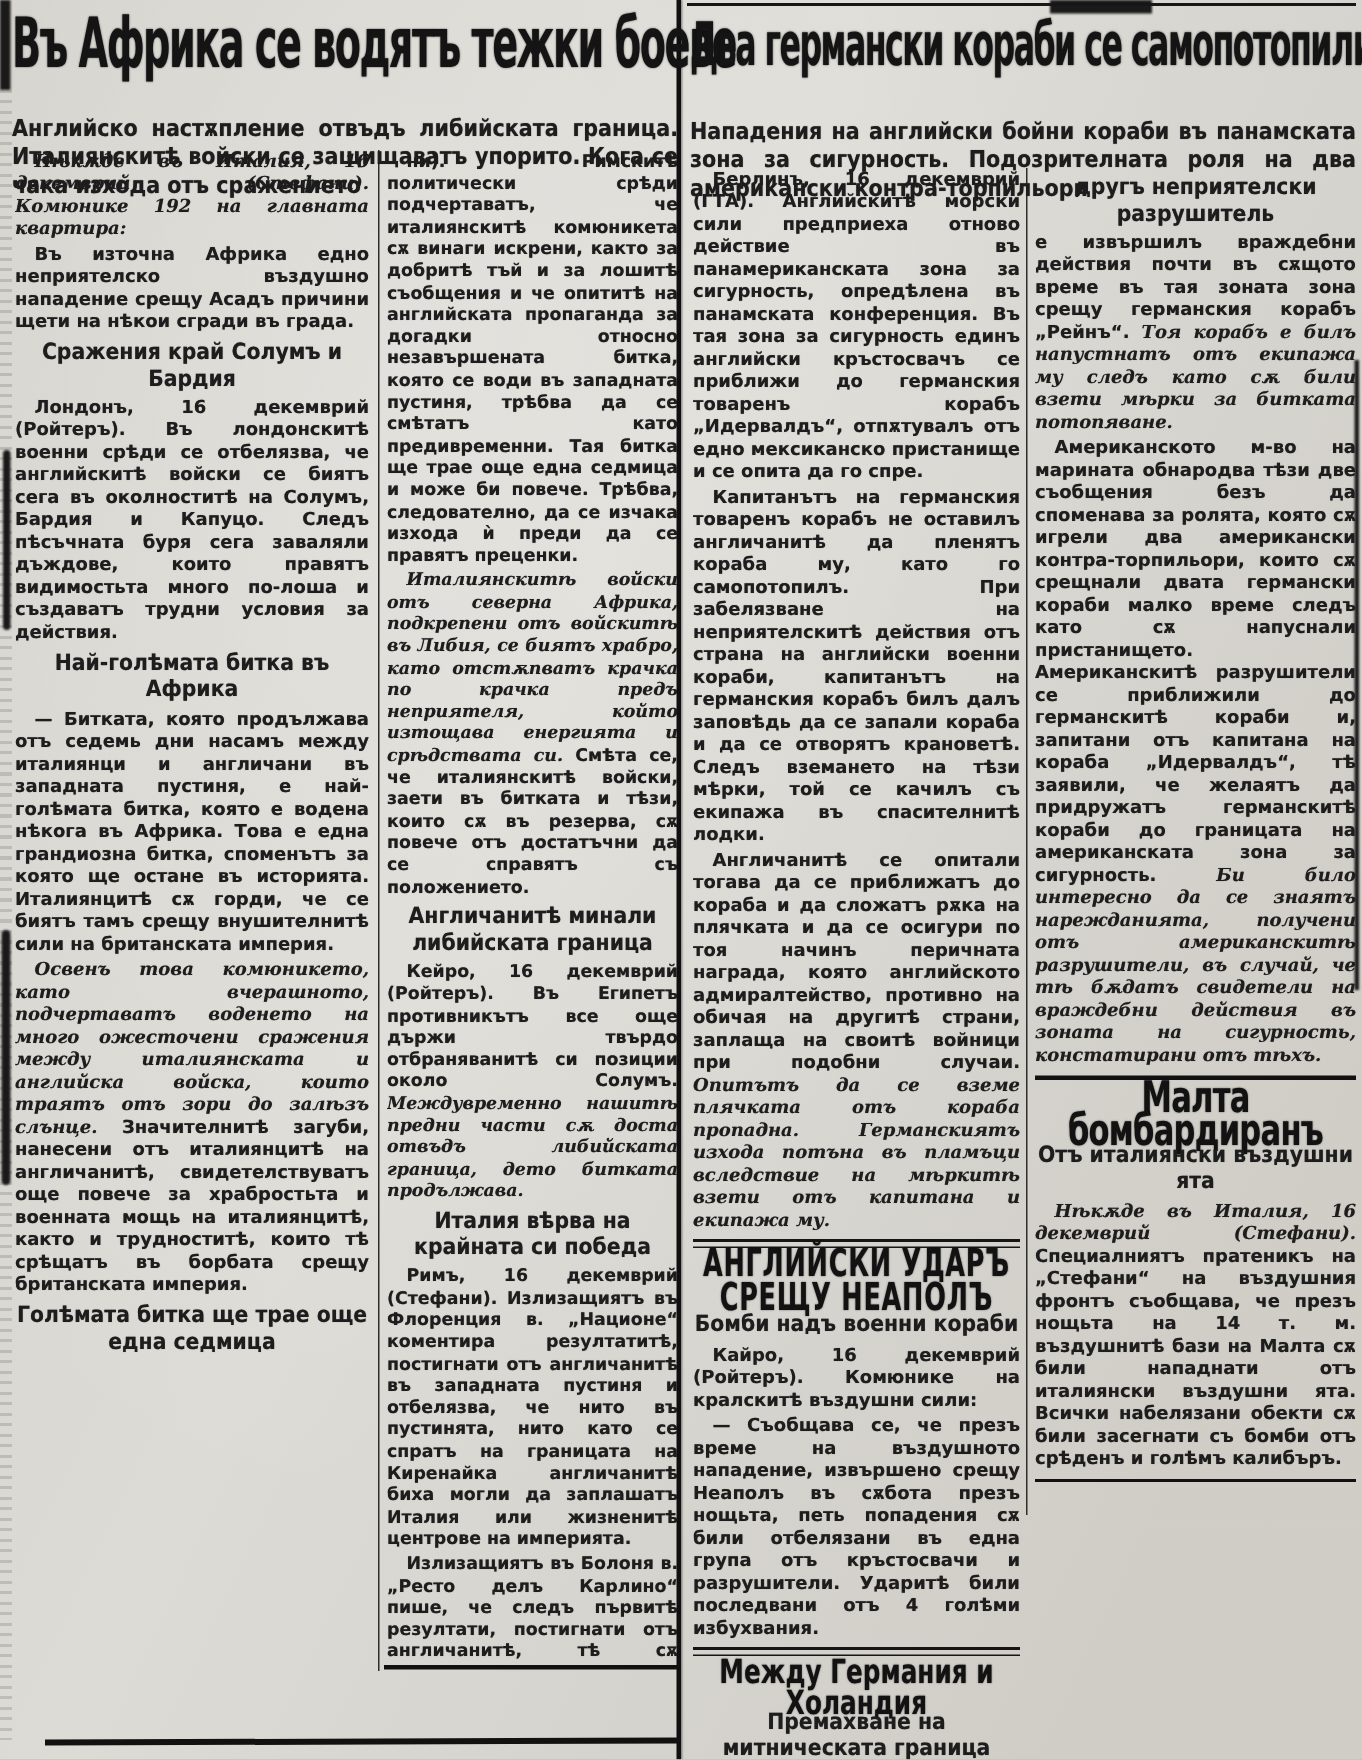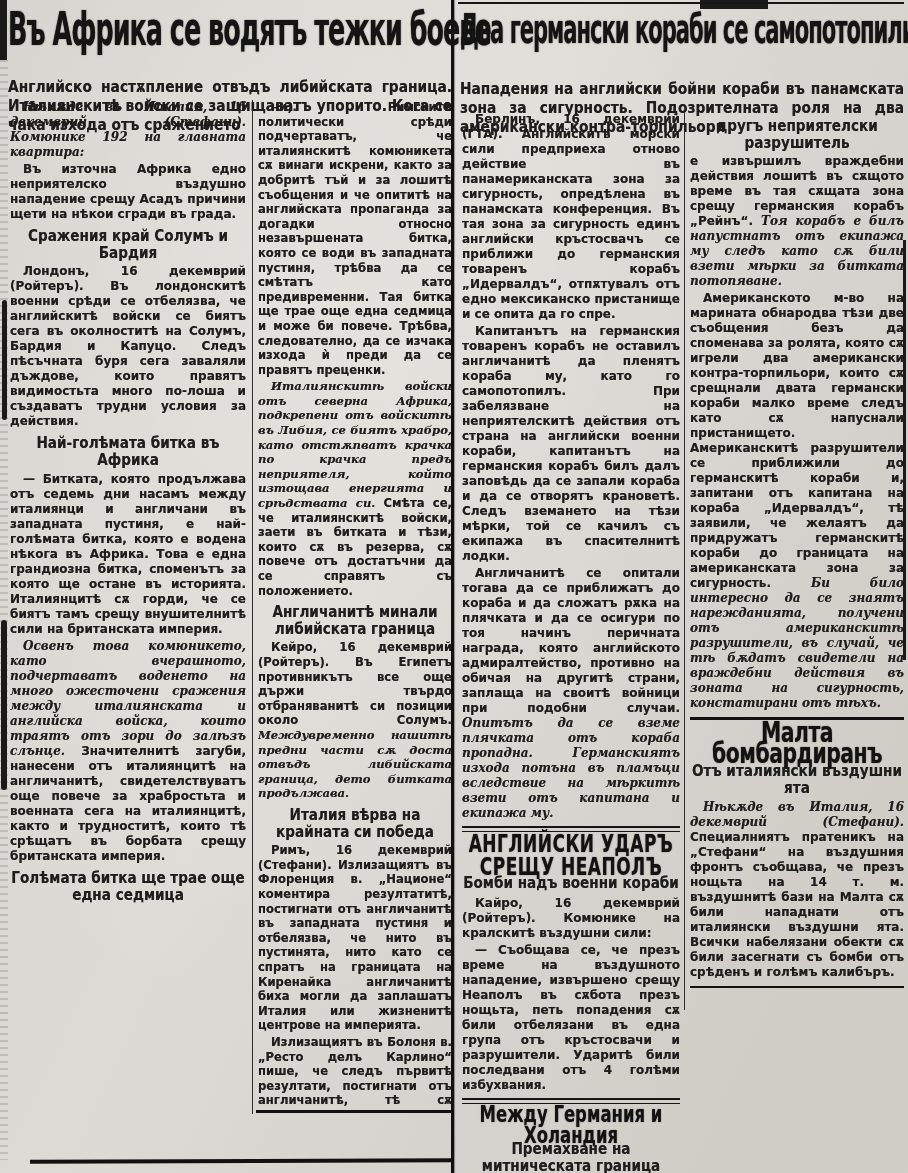"е извършилъ враждебни действия лошитѣ" span { text: лошитѣ въ сѫщото време въ тая сѫщата -> почти въ сѫщото време въ тая зоната }
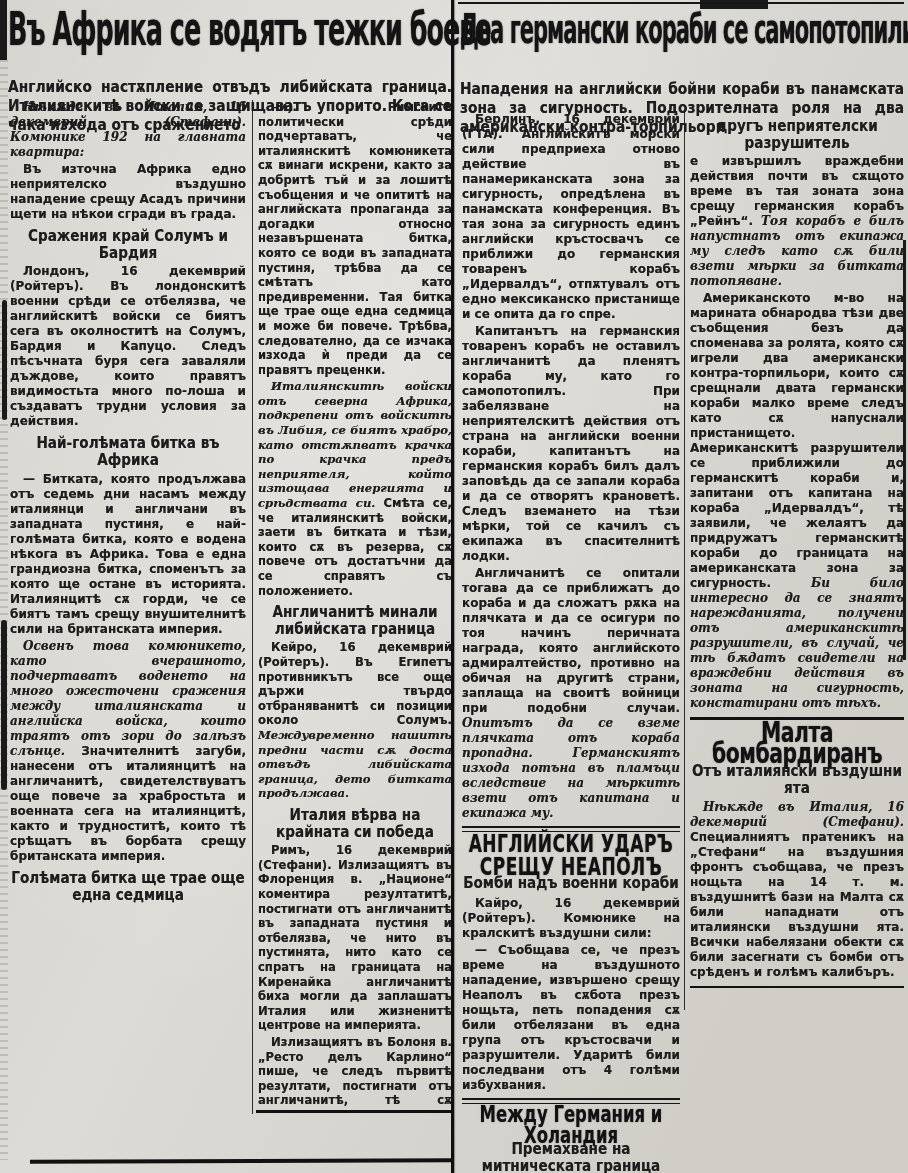"Значителнитѣ загуби, нанесени отъ" span { text: сега -> мощь }
